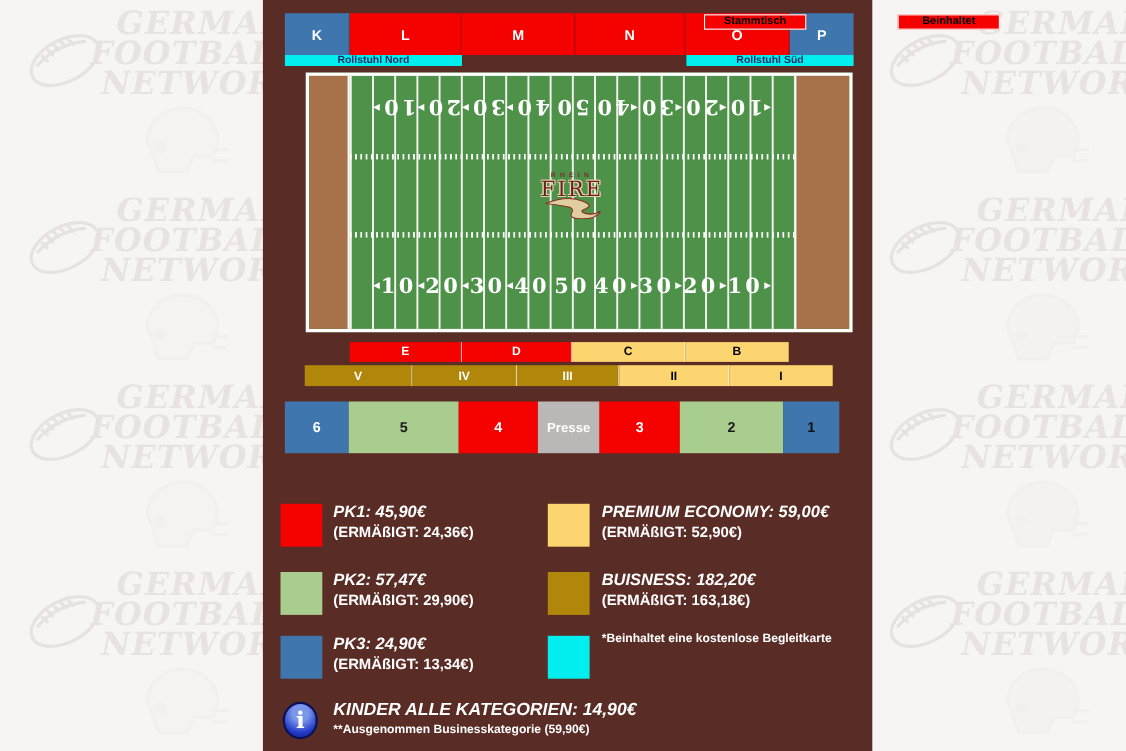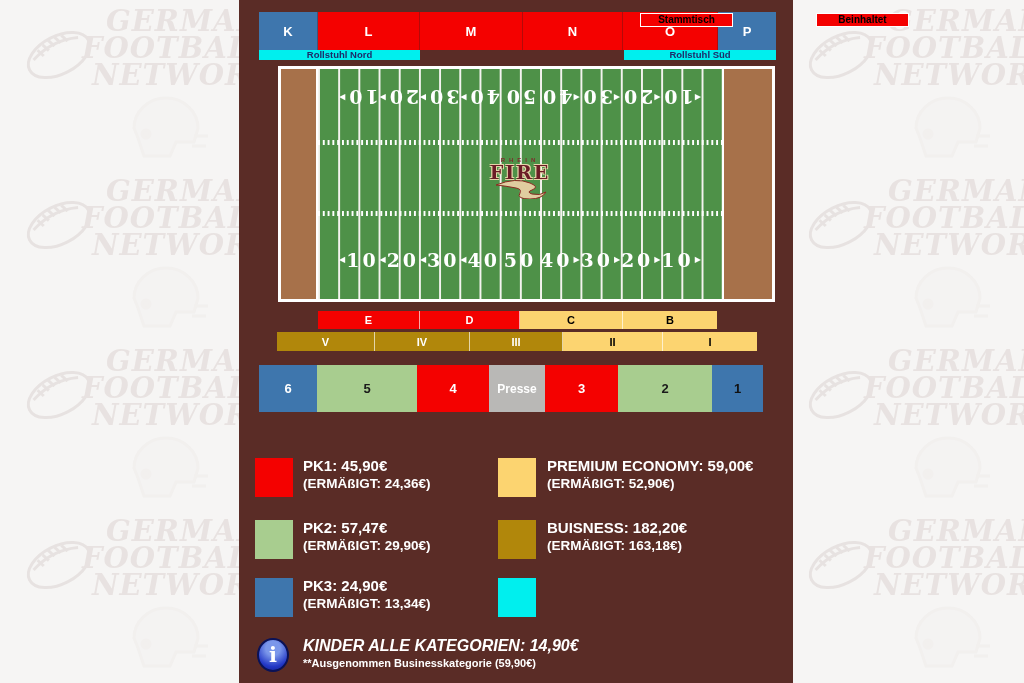"FIRE" .team-large { font-weight: bold -> normal }
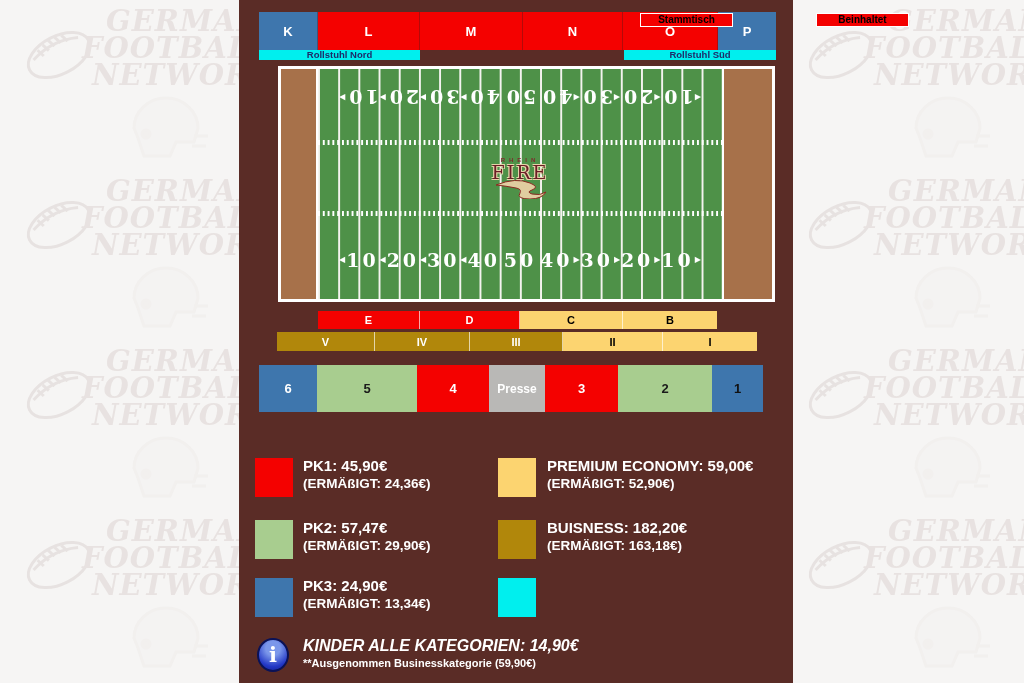"PK1: 45,90€" .leg-title { font-style: none -> italic }
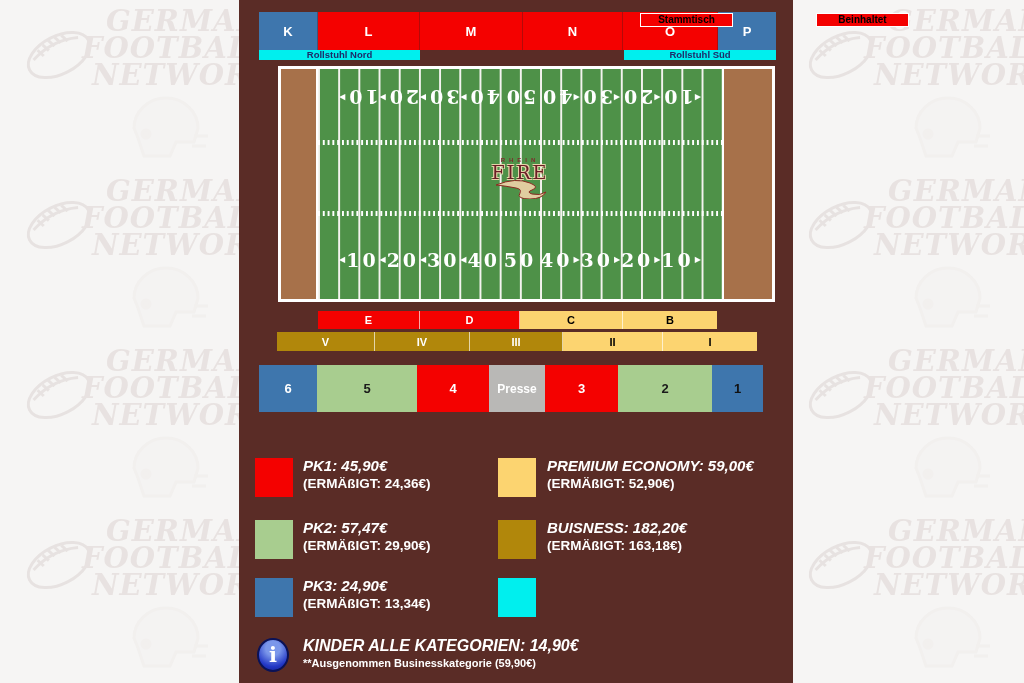"*Beinhaltet eine kostenlose Begleitkarte" div.leg-note { html: none -> <div>*Beinhaltet eine kostenlose Begleitkarte</div> }
